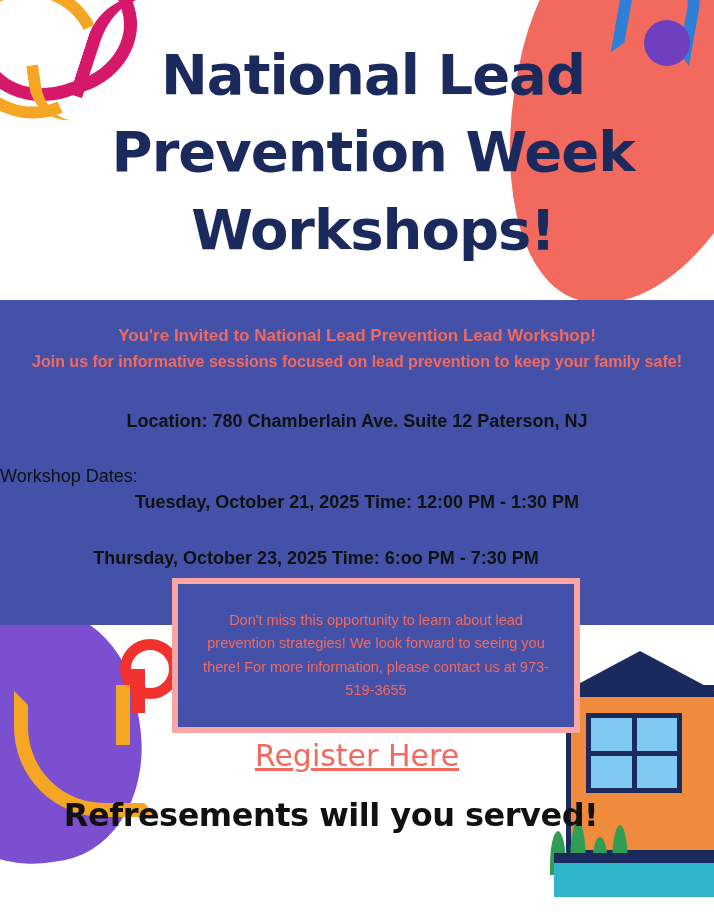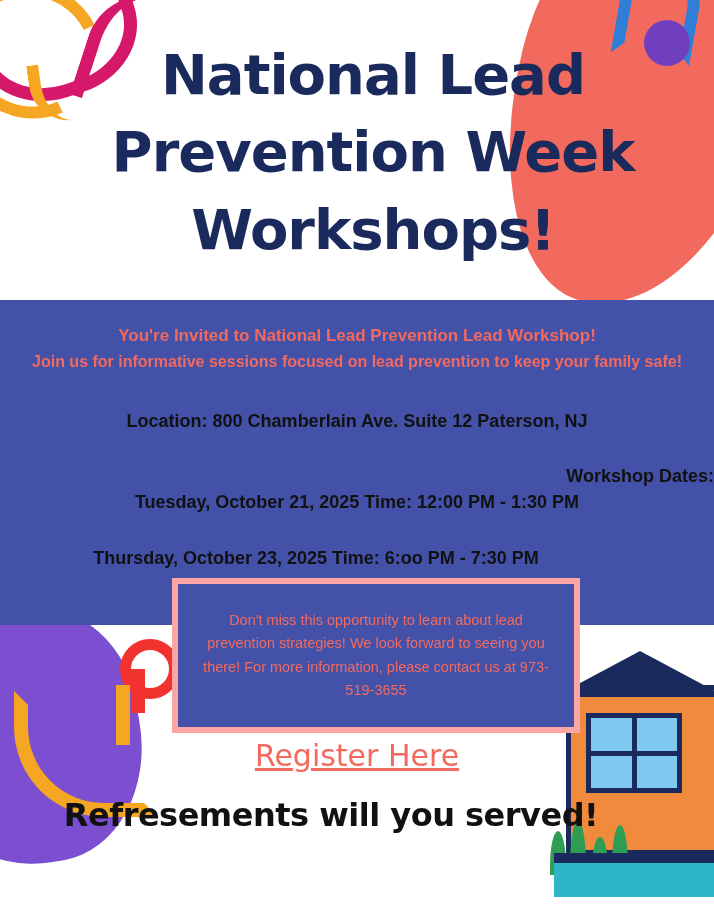"Location: 800 Chamberlain Ave. Suite" div.location { text: 800 -> 780 }
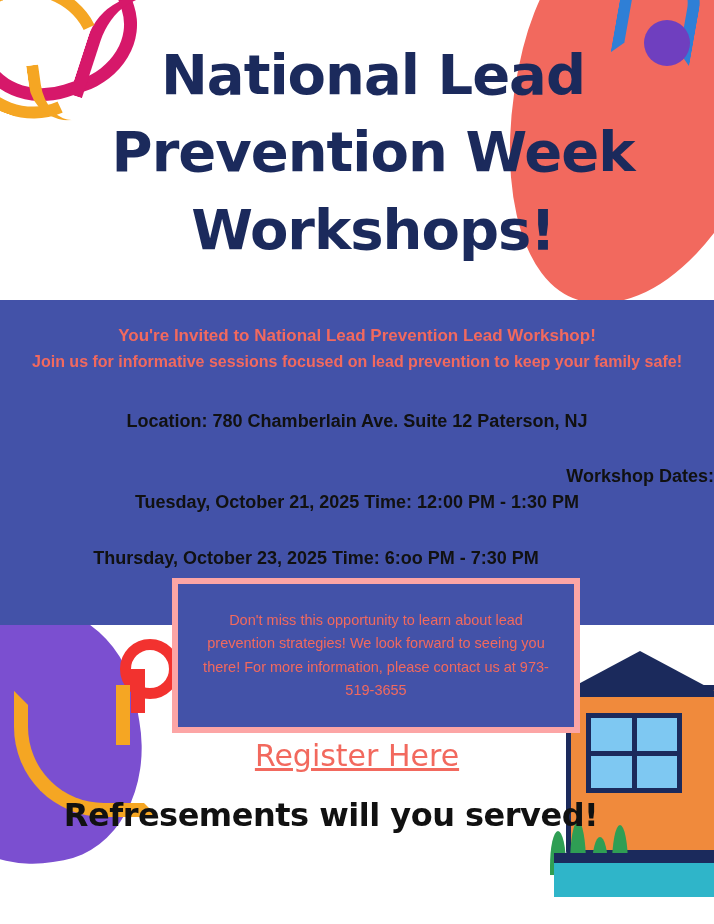"Workshop Dates:" .dates-head { font-weight: bold -> normal; text-align: right -> left }
